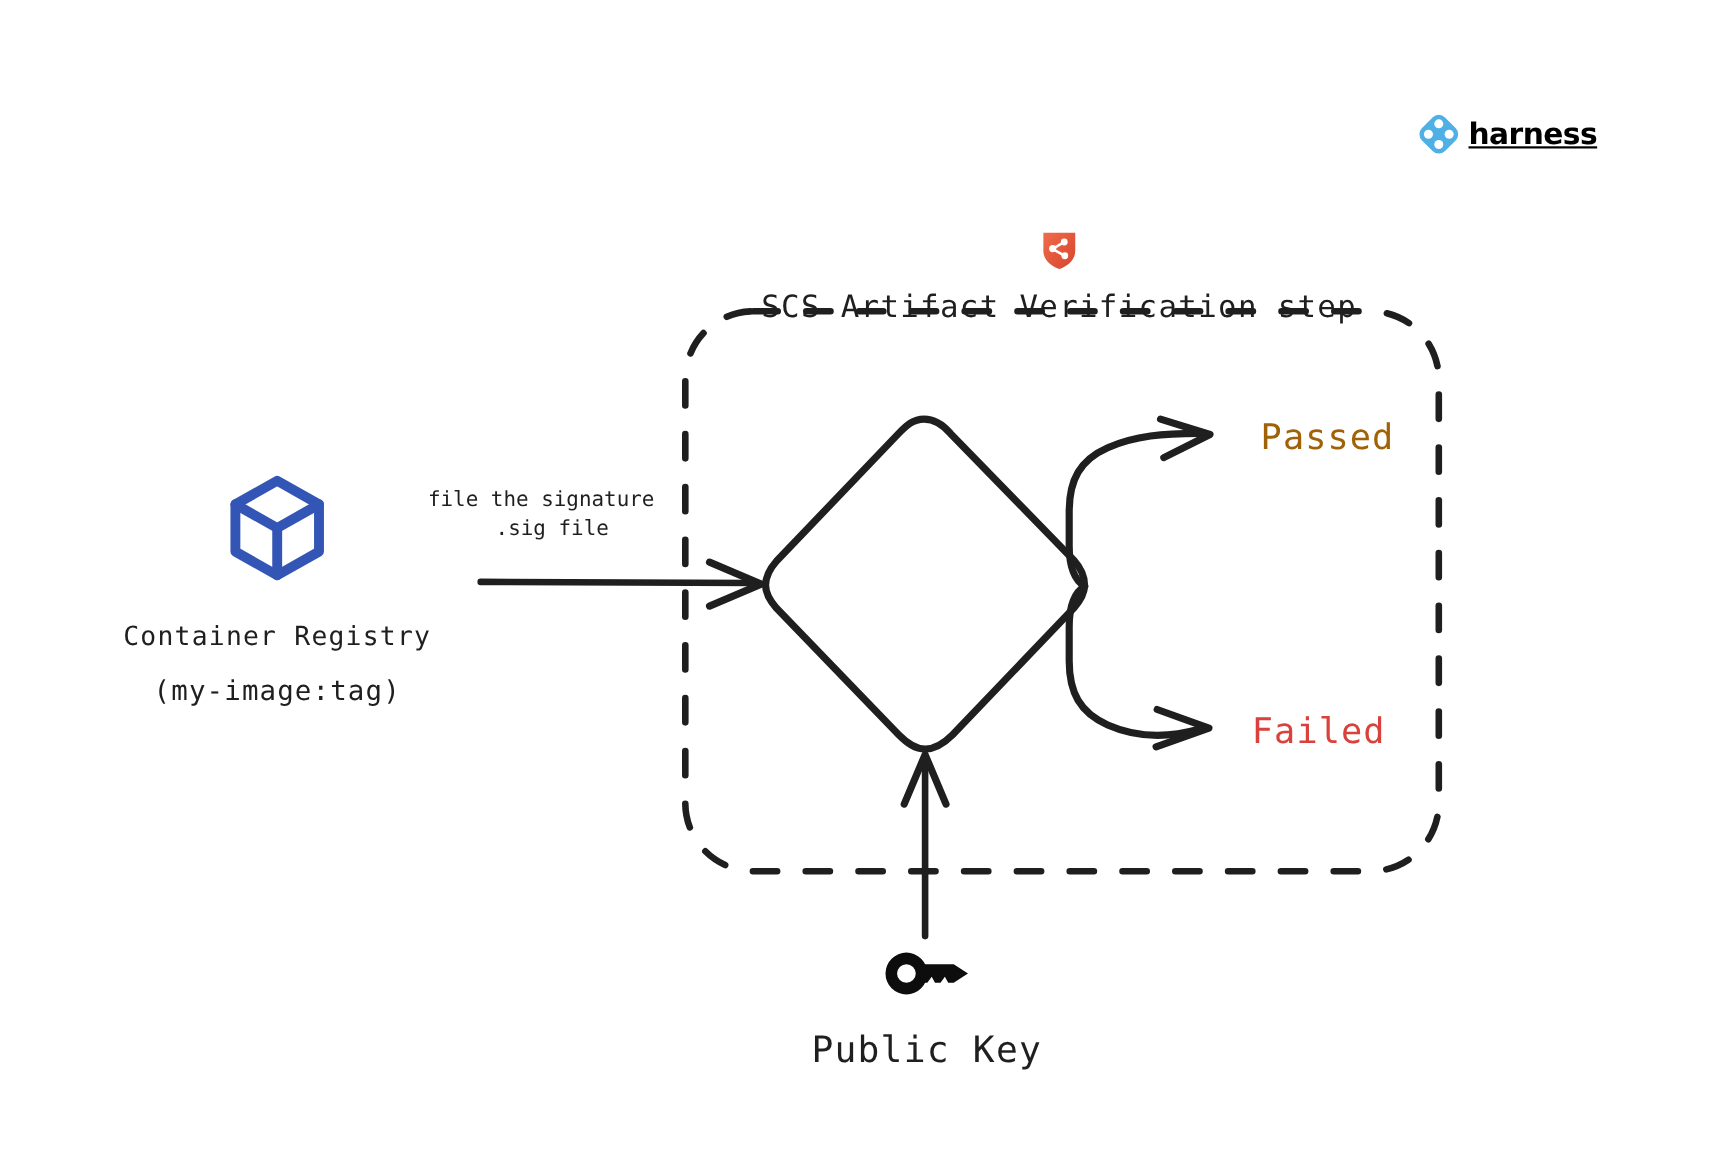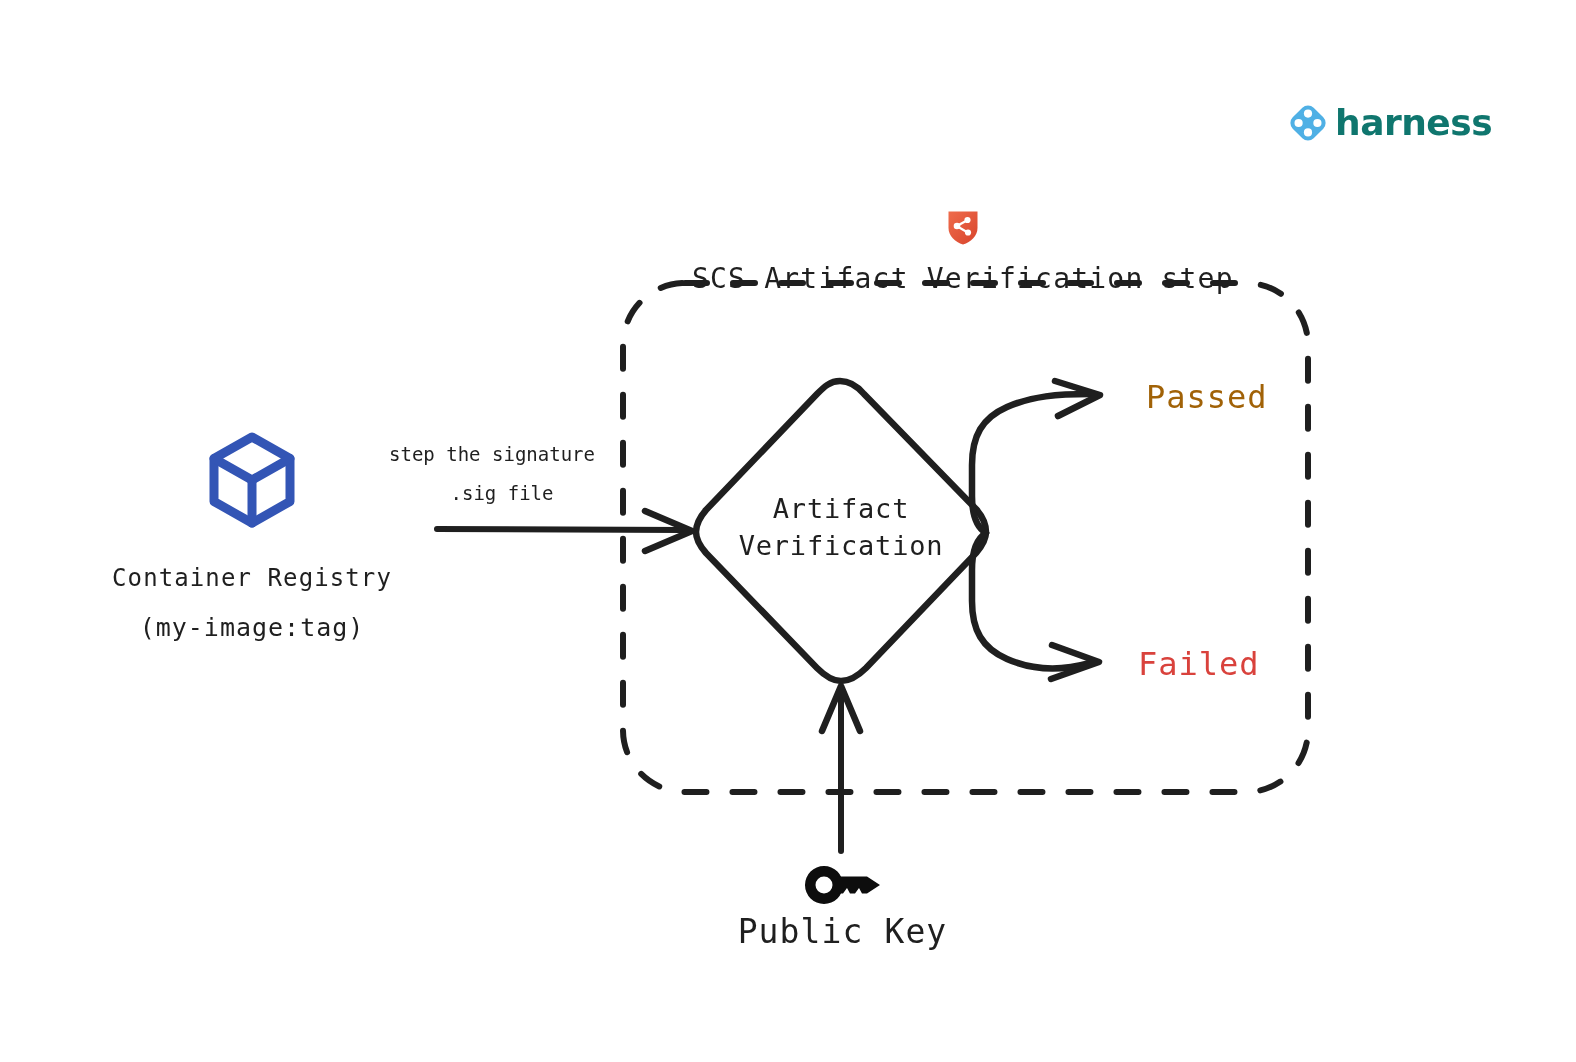"harness" #harness-wordmark { color: #0f766e -> #000000; font-size: 36px -> 27px; text-decoration: none -> underline }
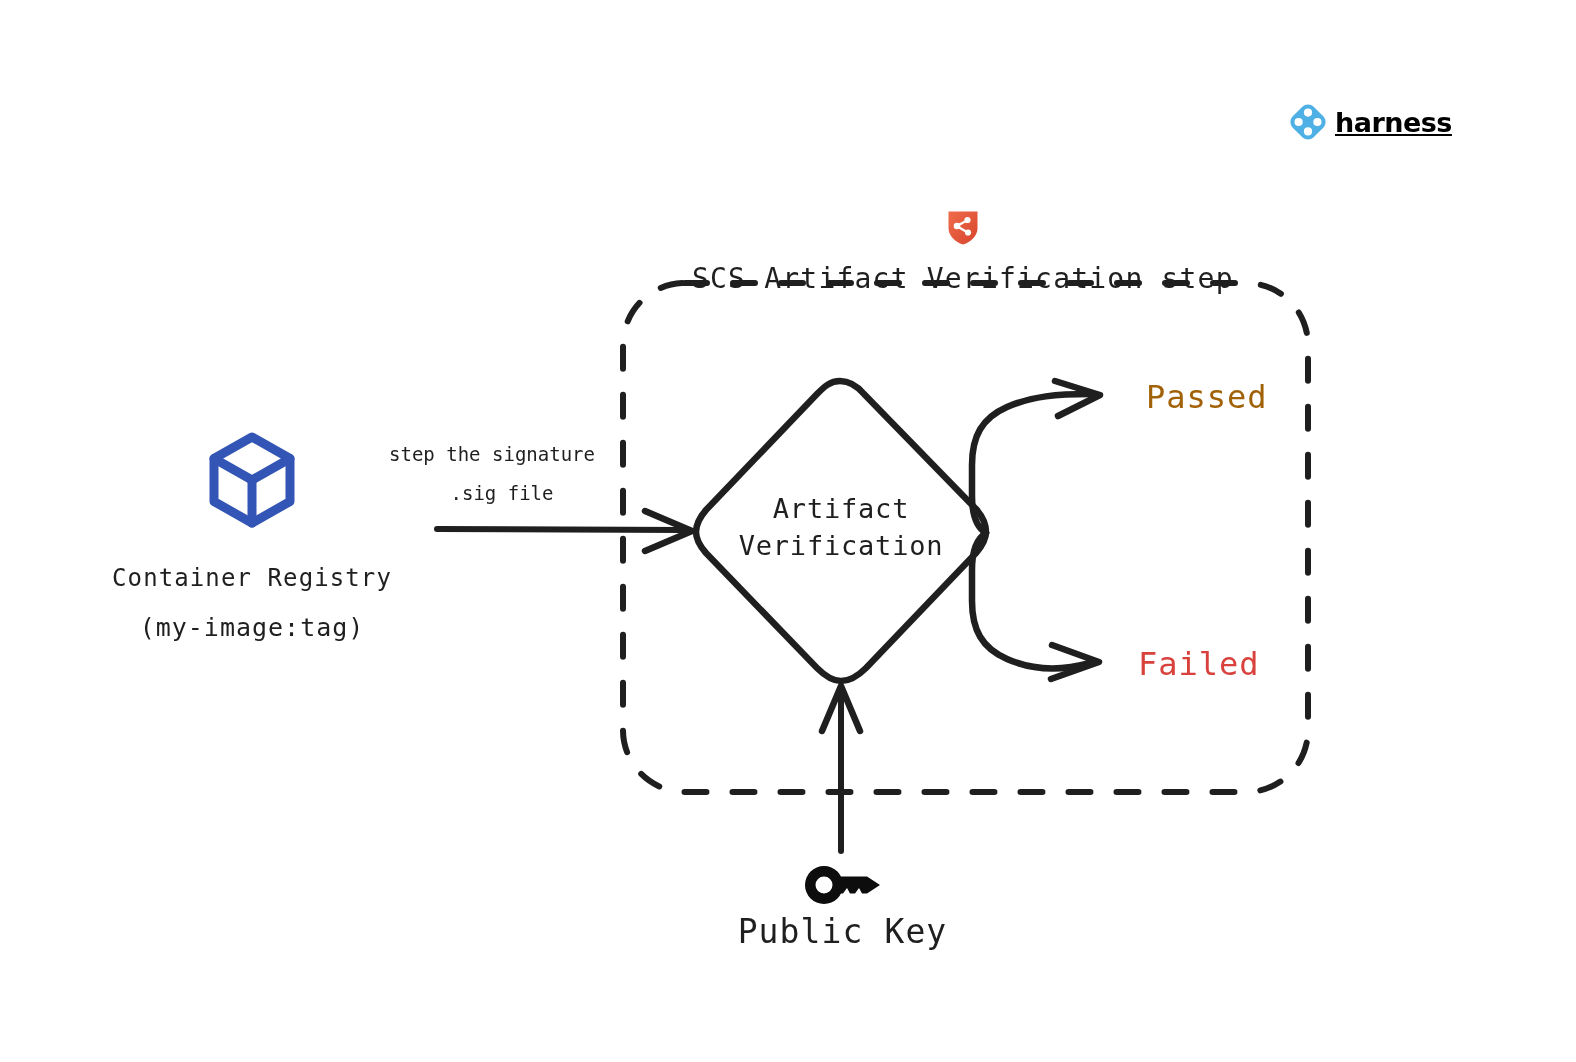"step the signature" div { text: step -> file }
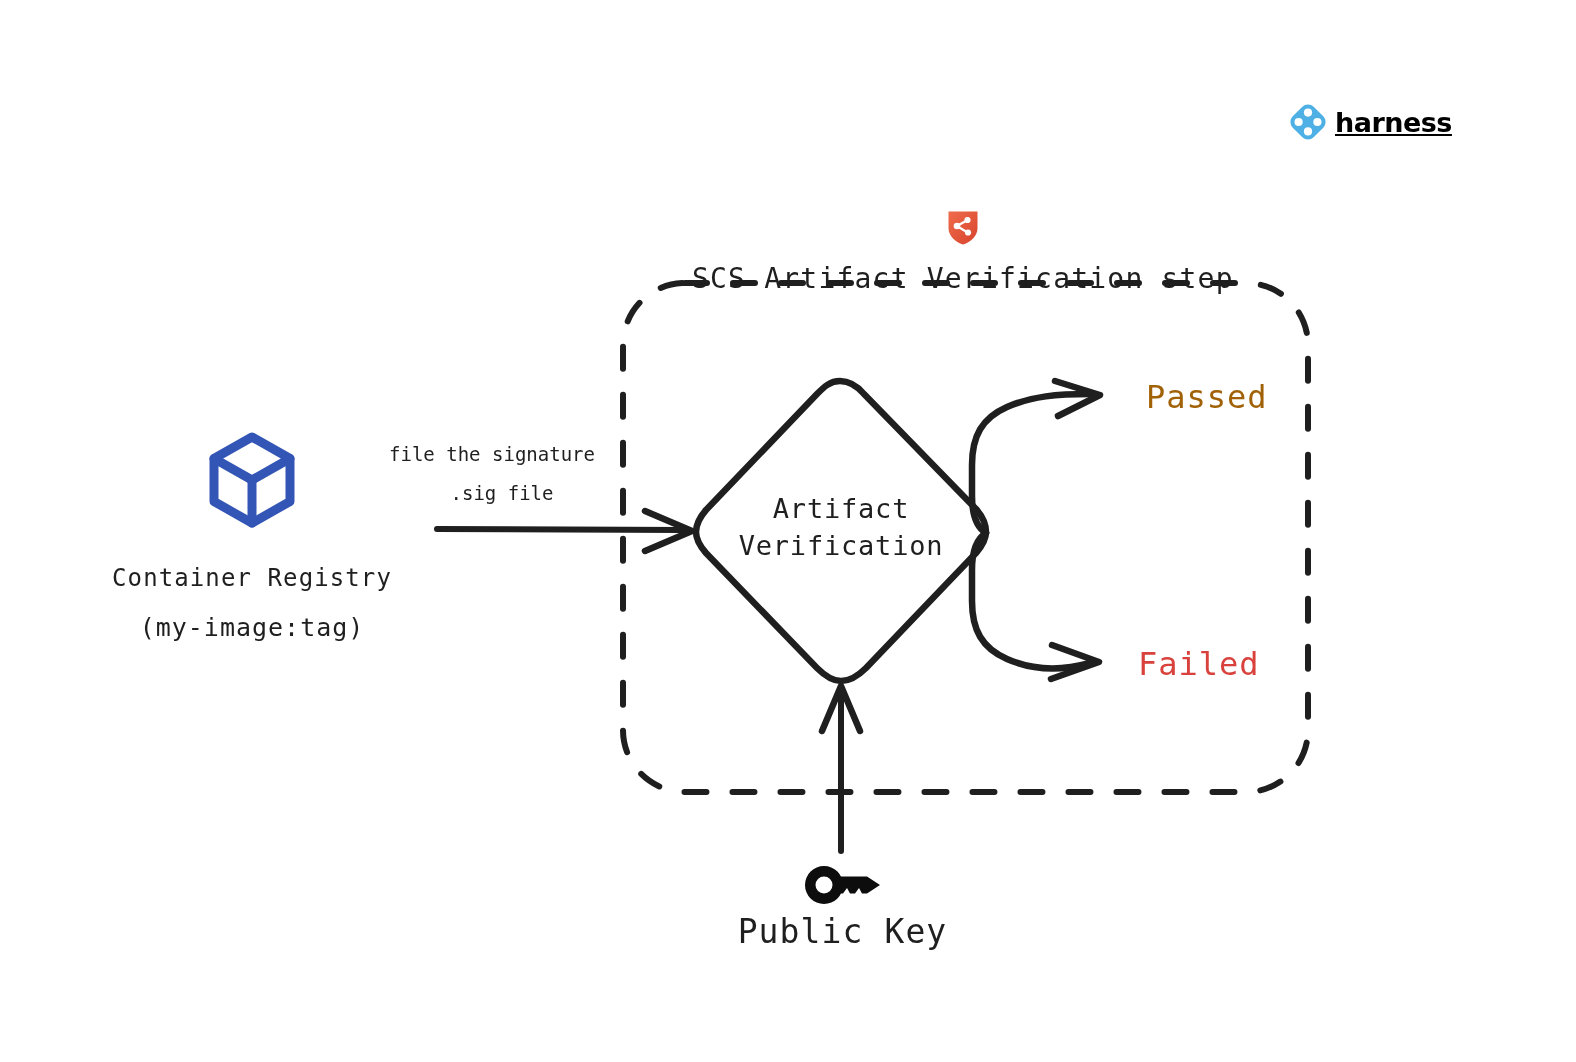".sig file" #edge-label-line2 { margin-top: 13px -> none }
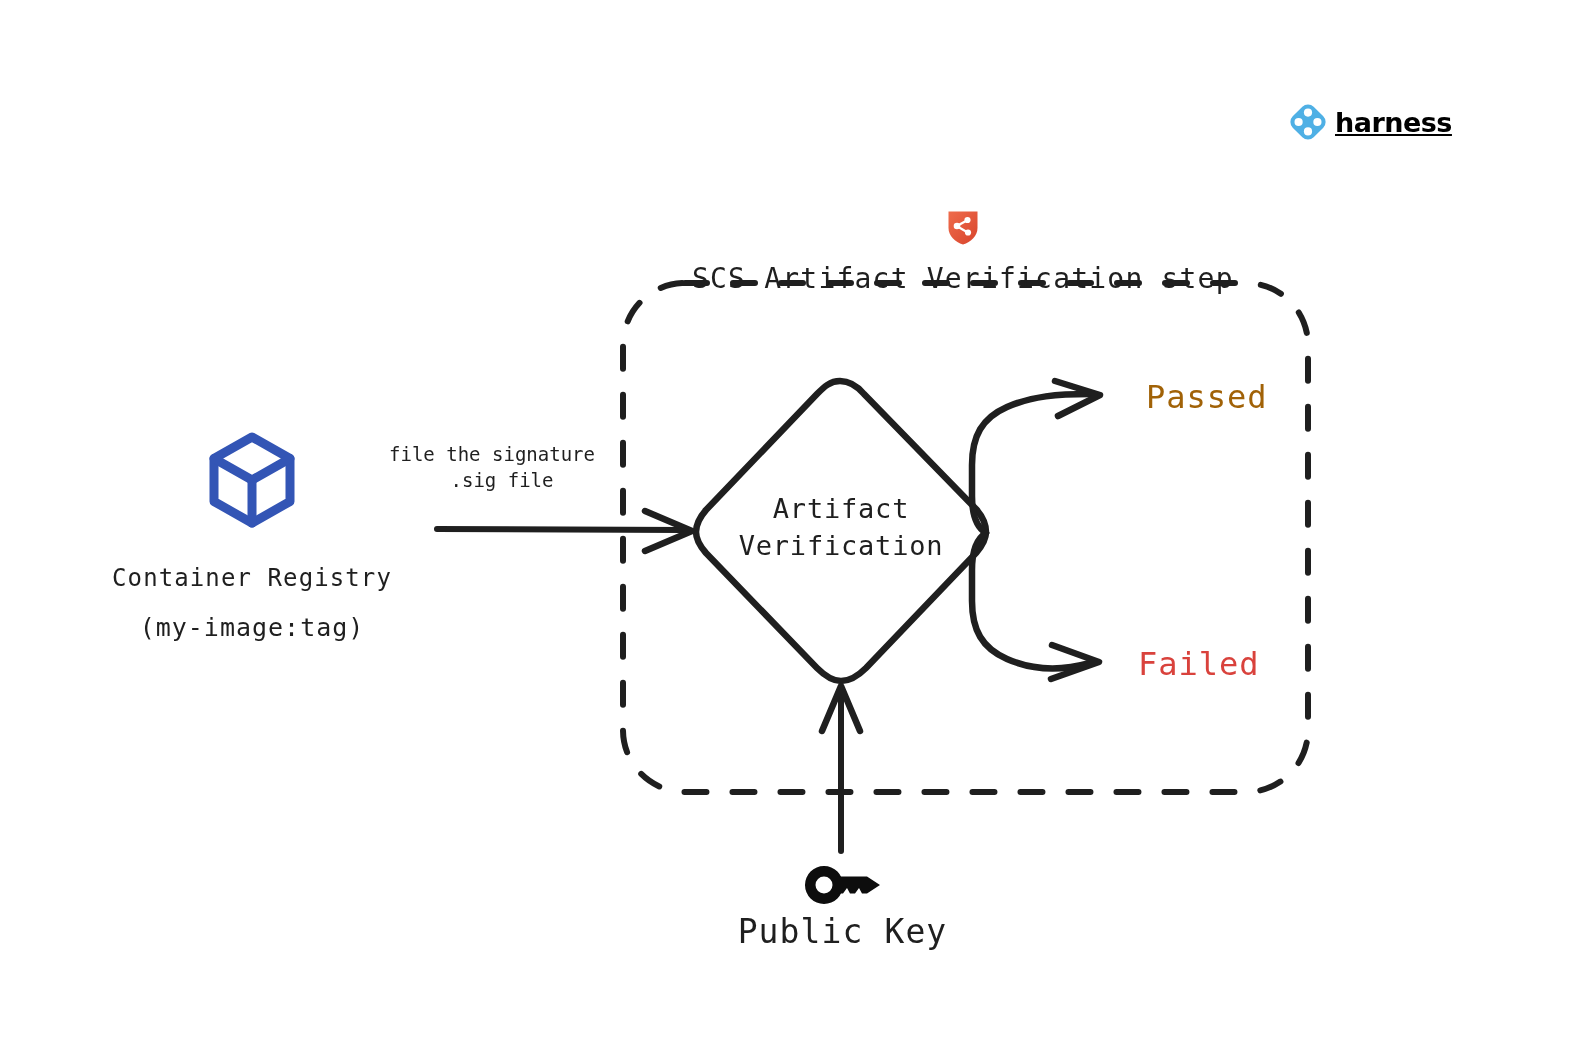"Artifact" div { html: <div> <div>Artifact</div> <div>Verification</div> </div> -> none }
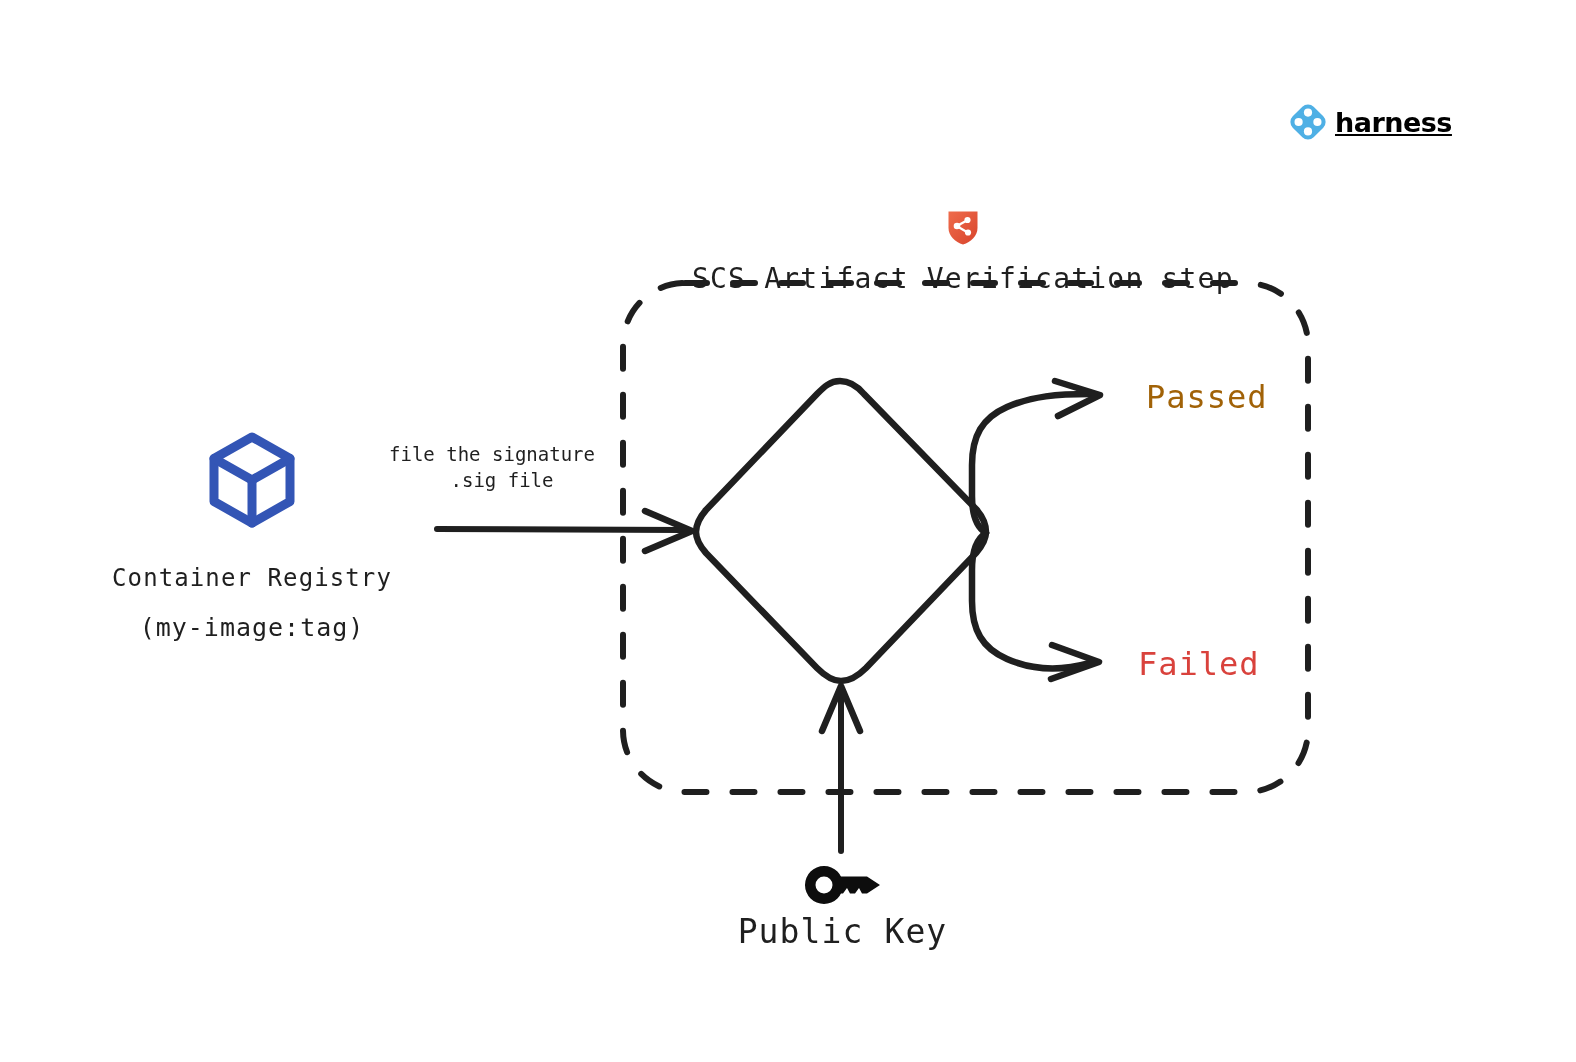"Public Key" #publickey-label { margin-top: none -> 22px }
